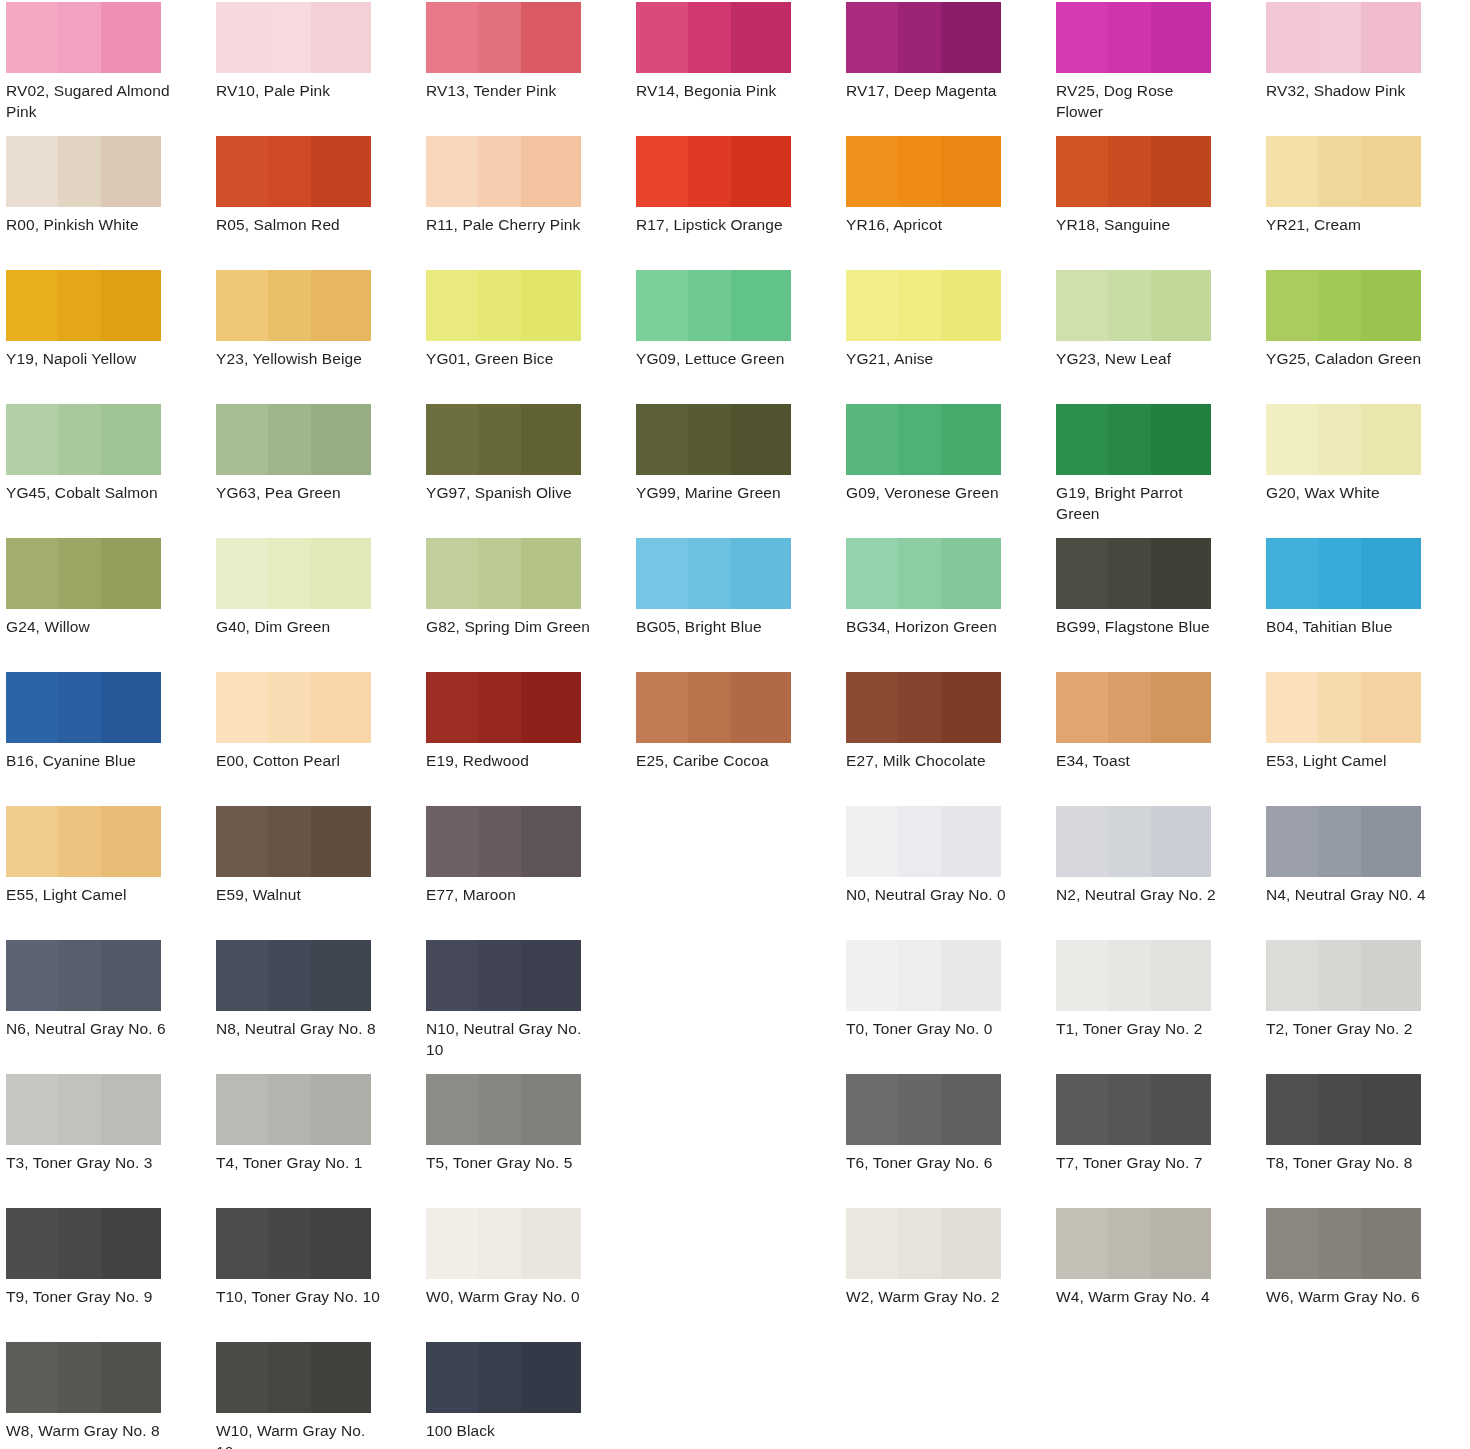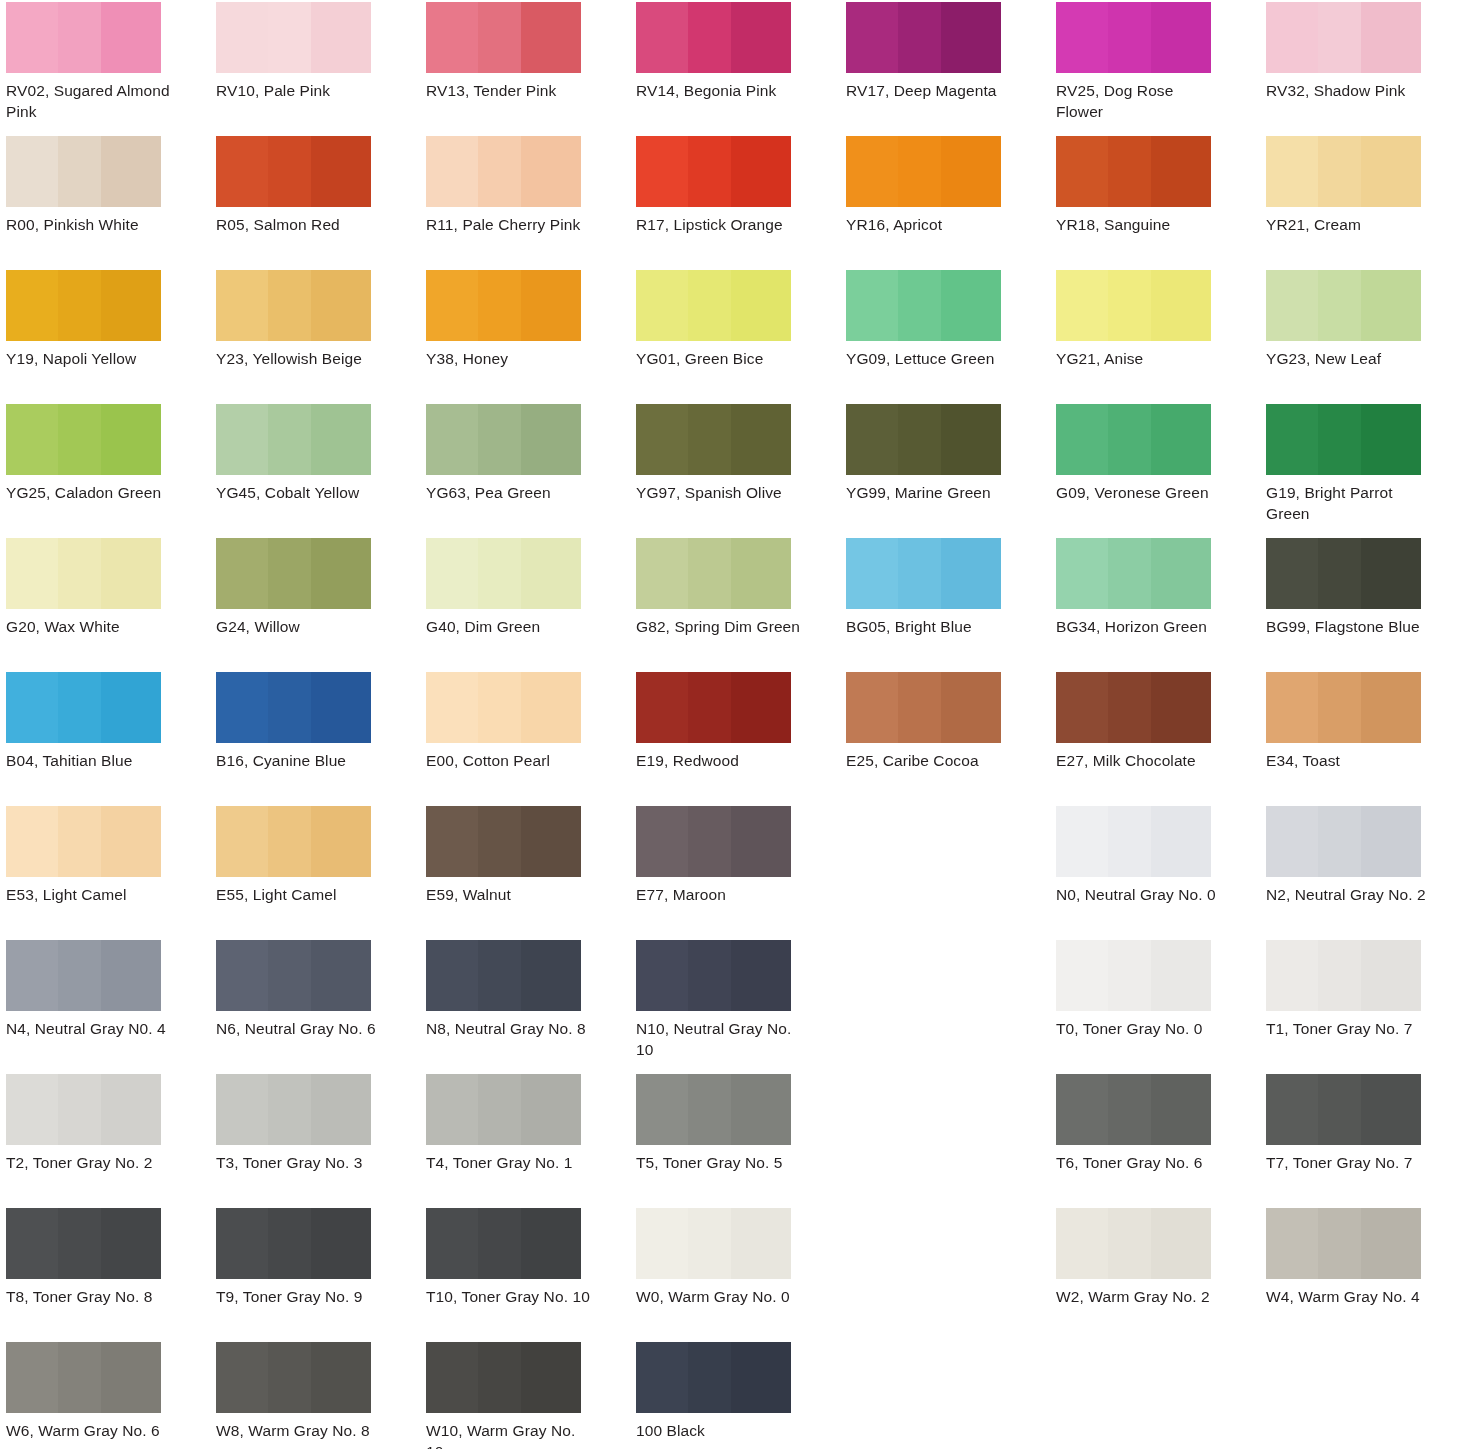"Y38, Honey" div.swatch-cell { html: <div> <div> <div></div> <div></div> <div></div> </div> <div>Y38, Honey</div> </div> -> none }
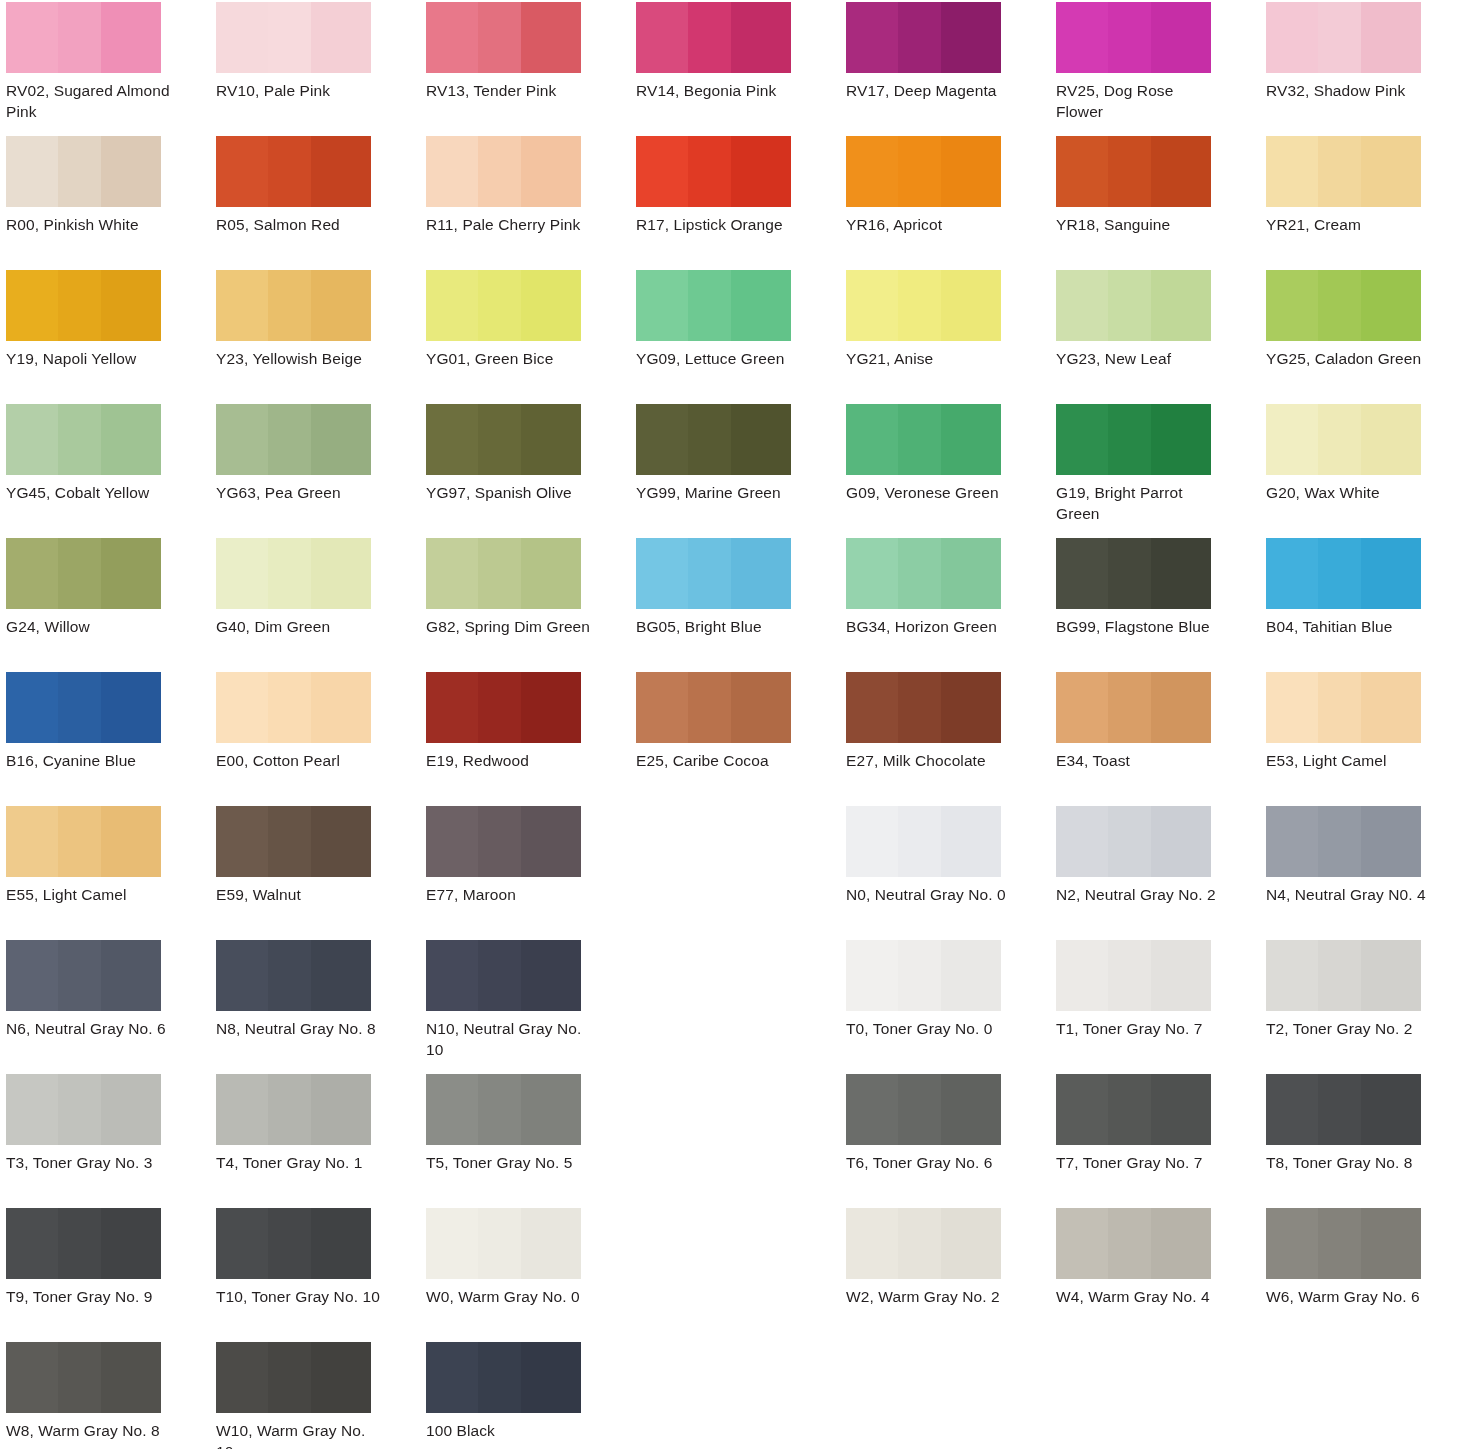"YG45, Cobalt Yellow" div.label { text: Yellow -> Salmon }
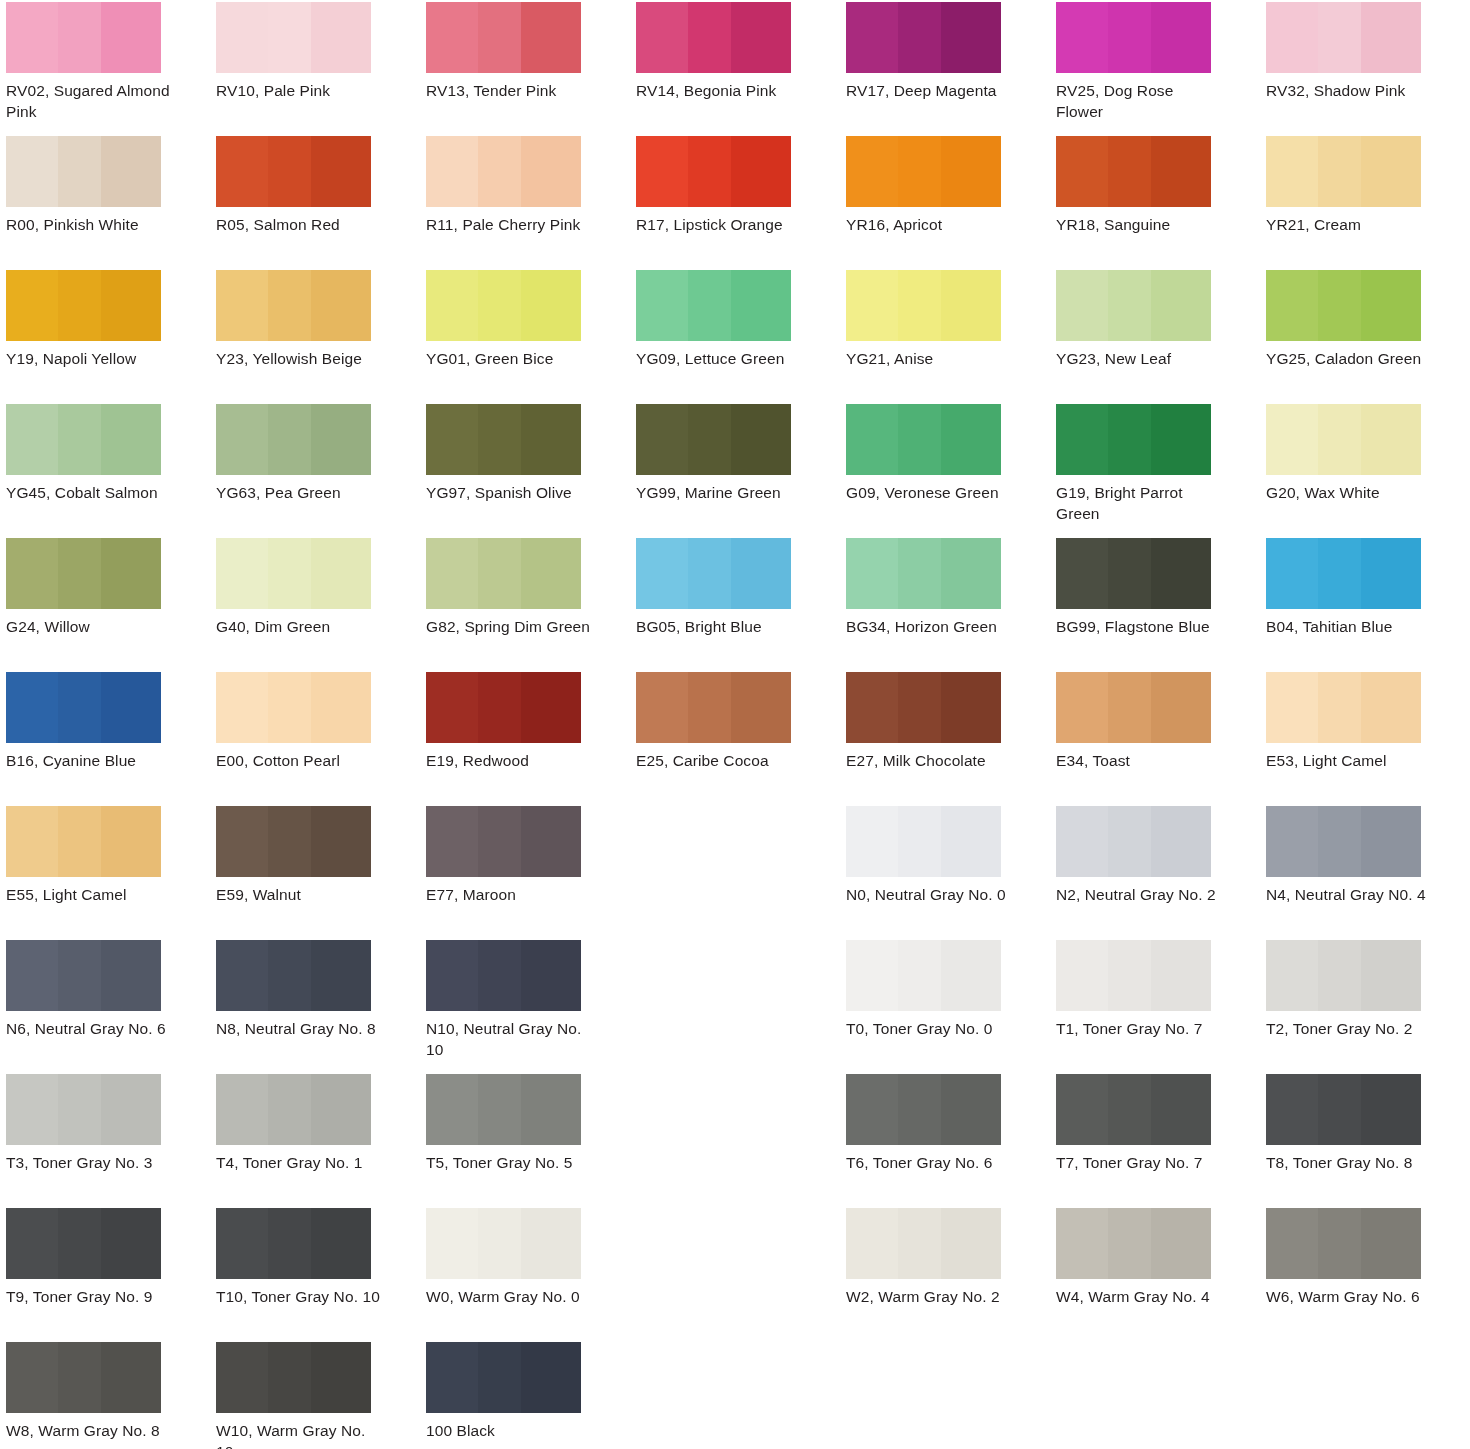"T1, Toner Gray No. 7" div.label { text: 7 -> 2 }
